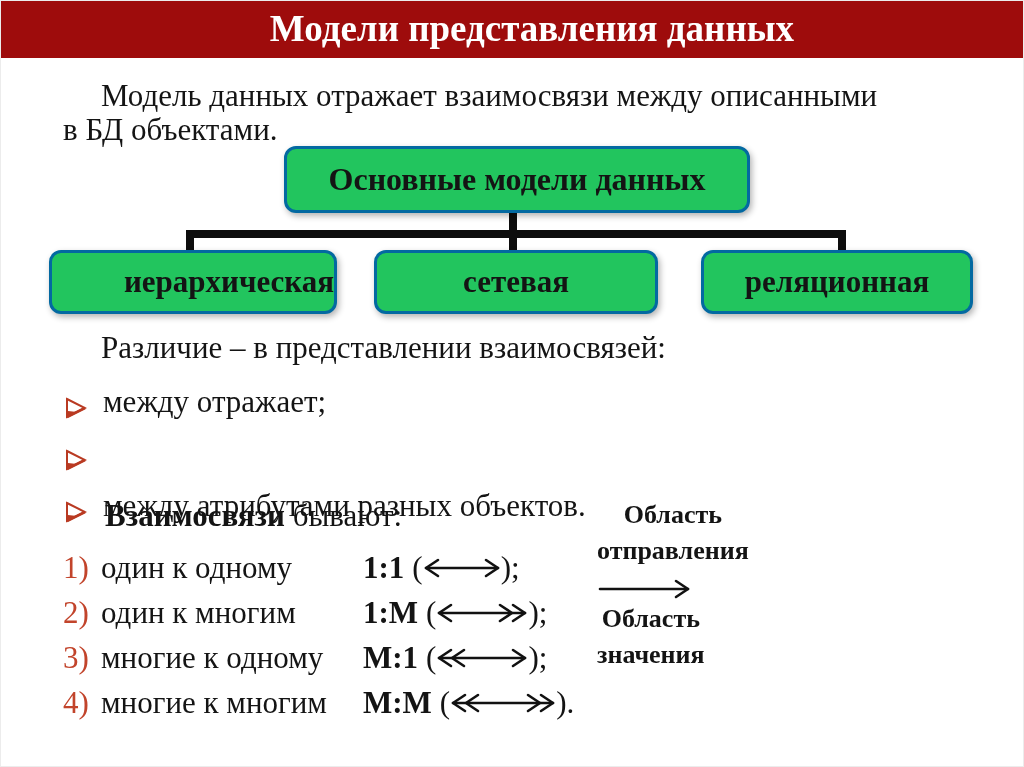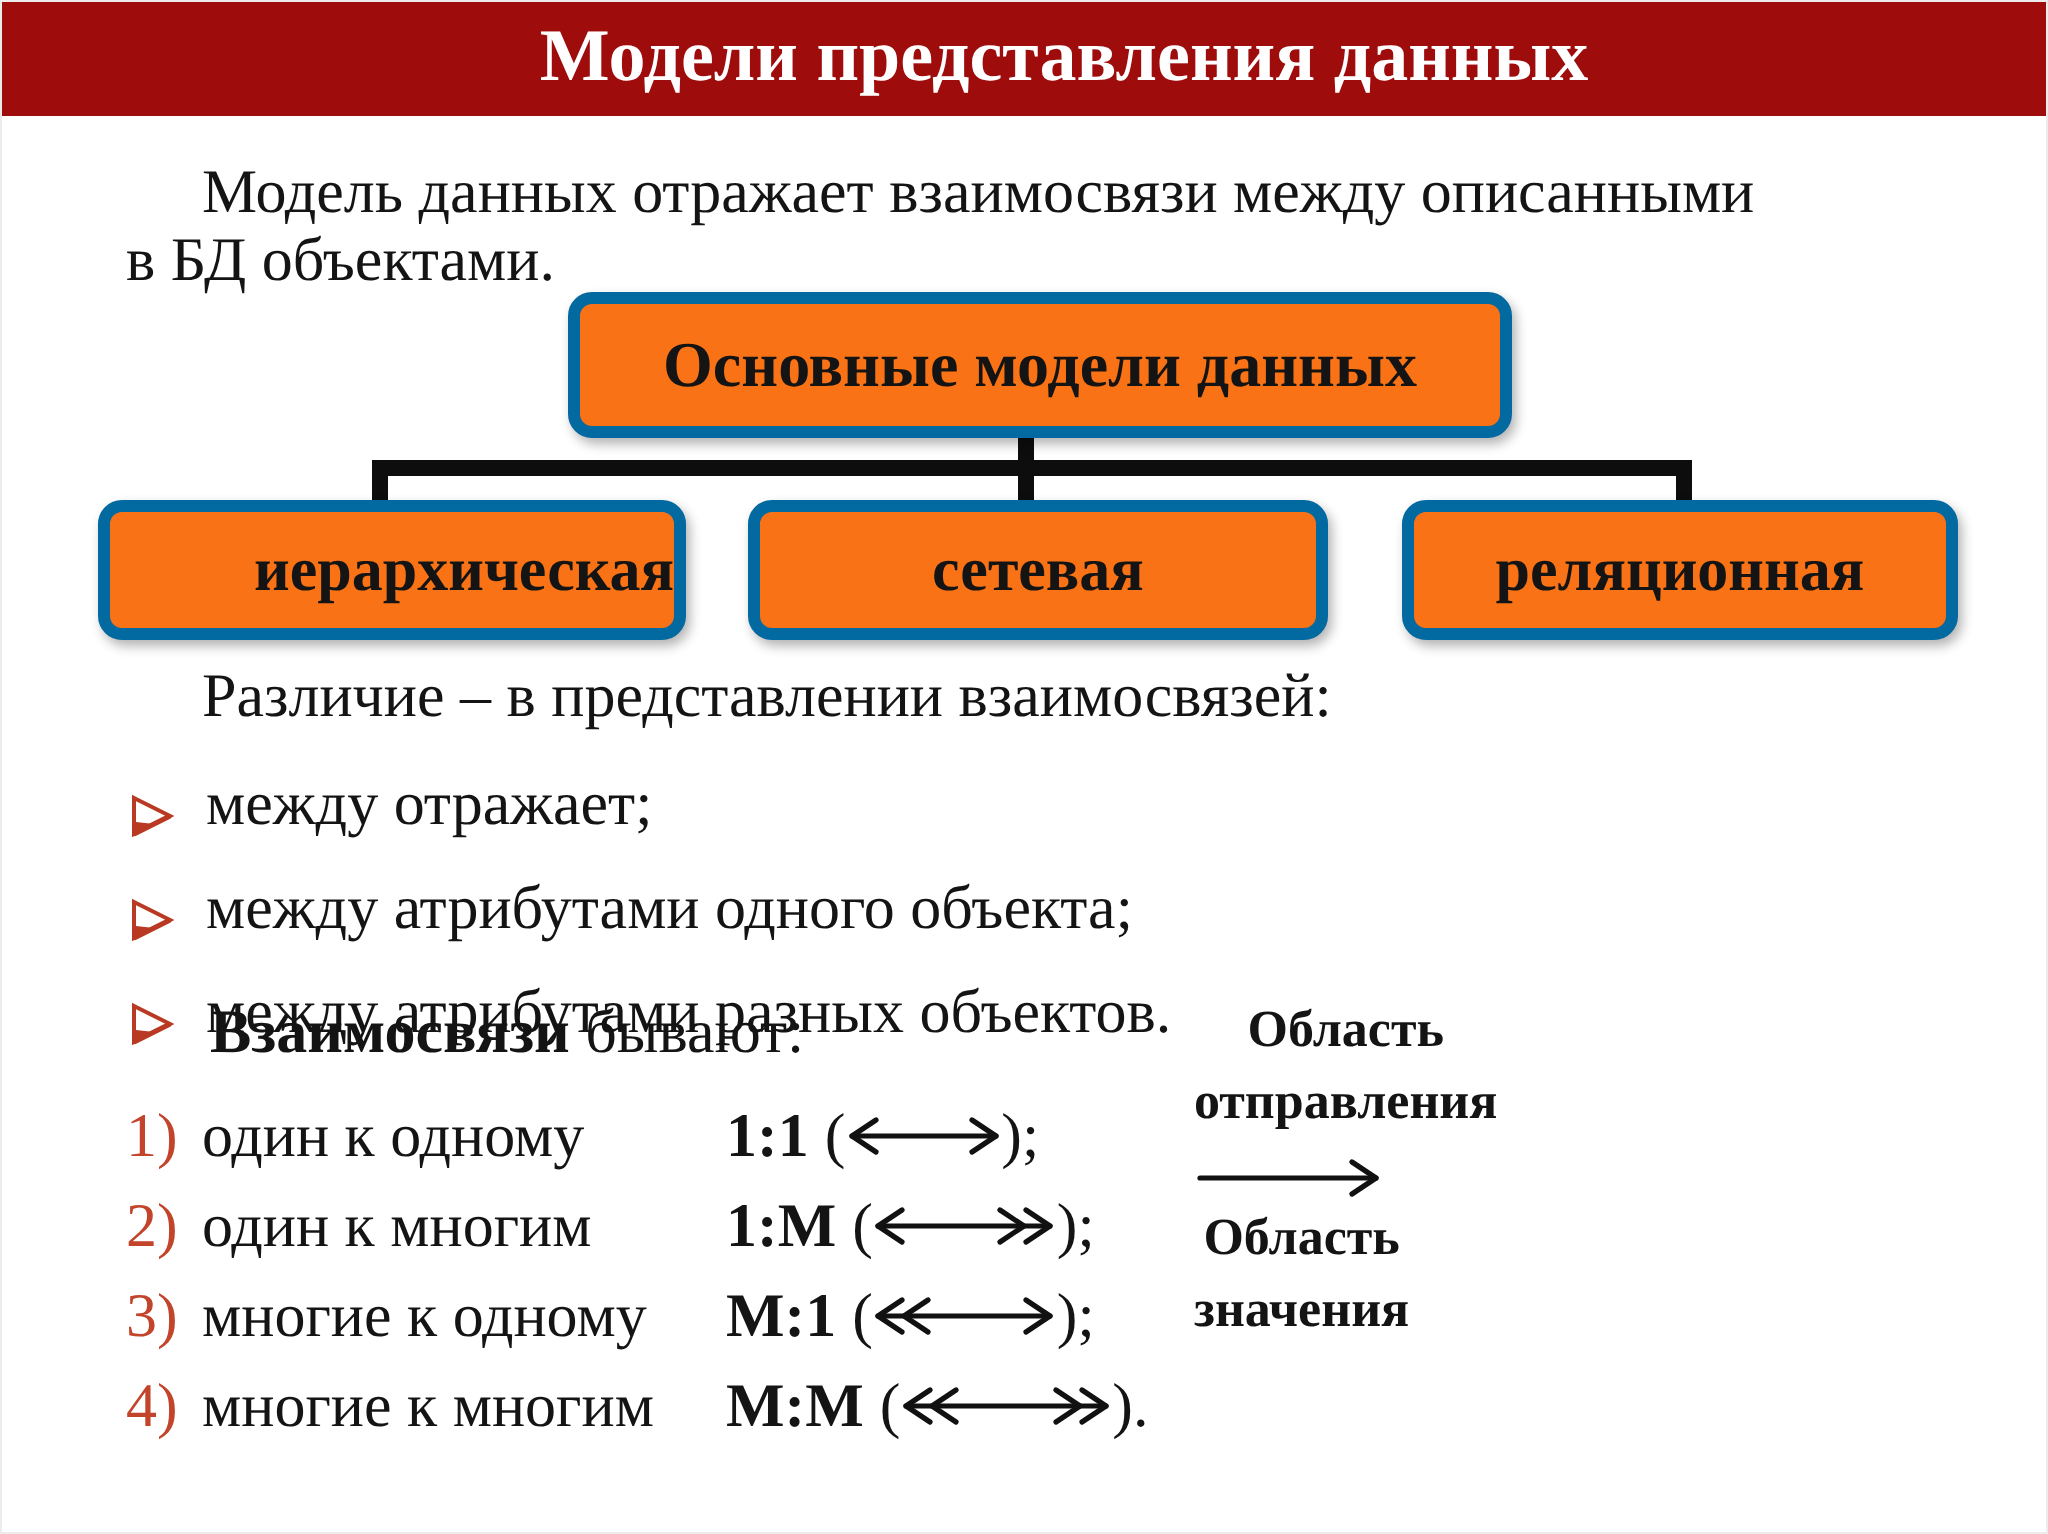"Основные модели данных" .node { background: #f97316 -> #22c55e; border: 6px solid #0369a1 -> 3px solid #0369a1 }
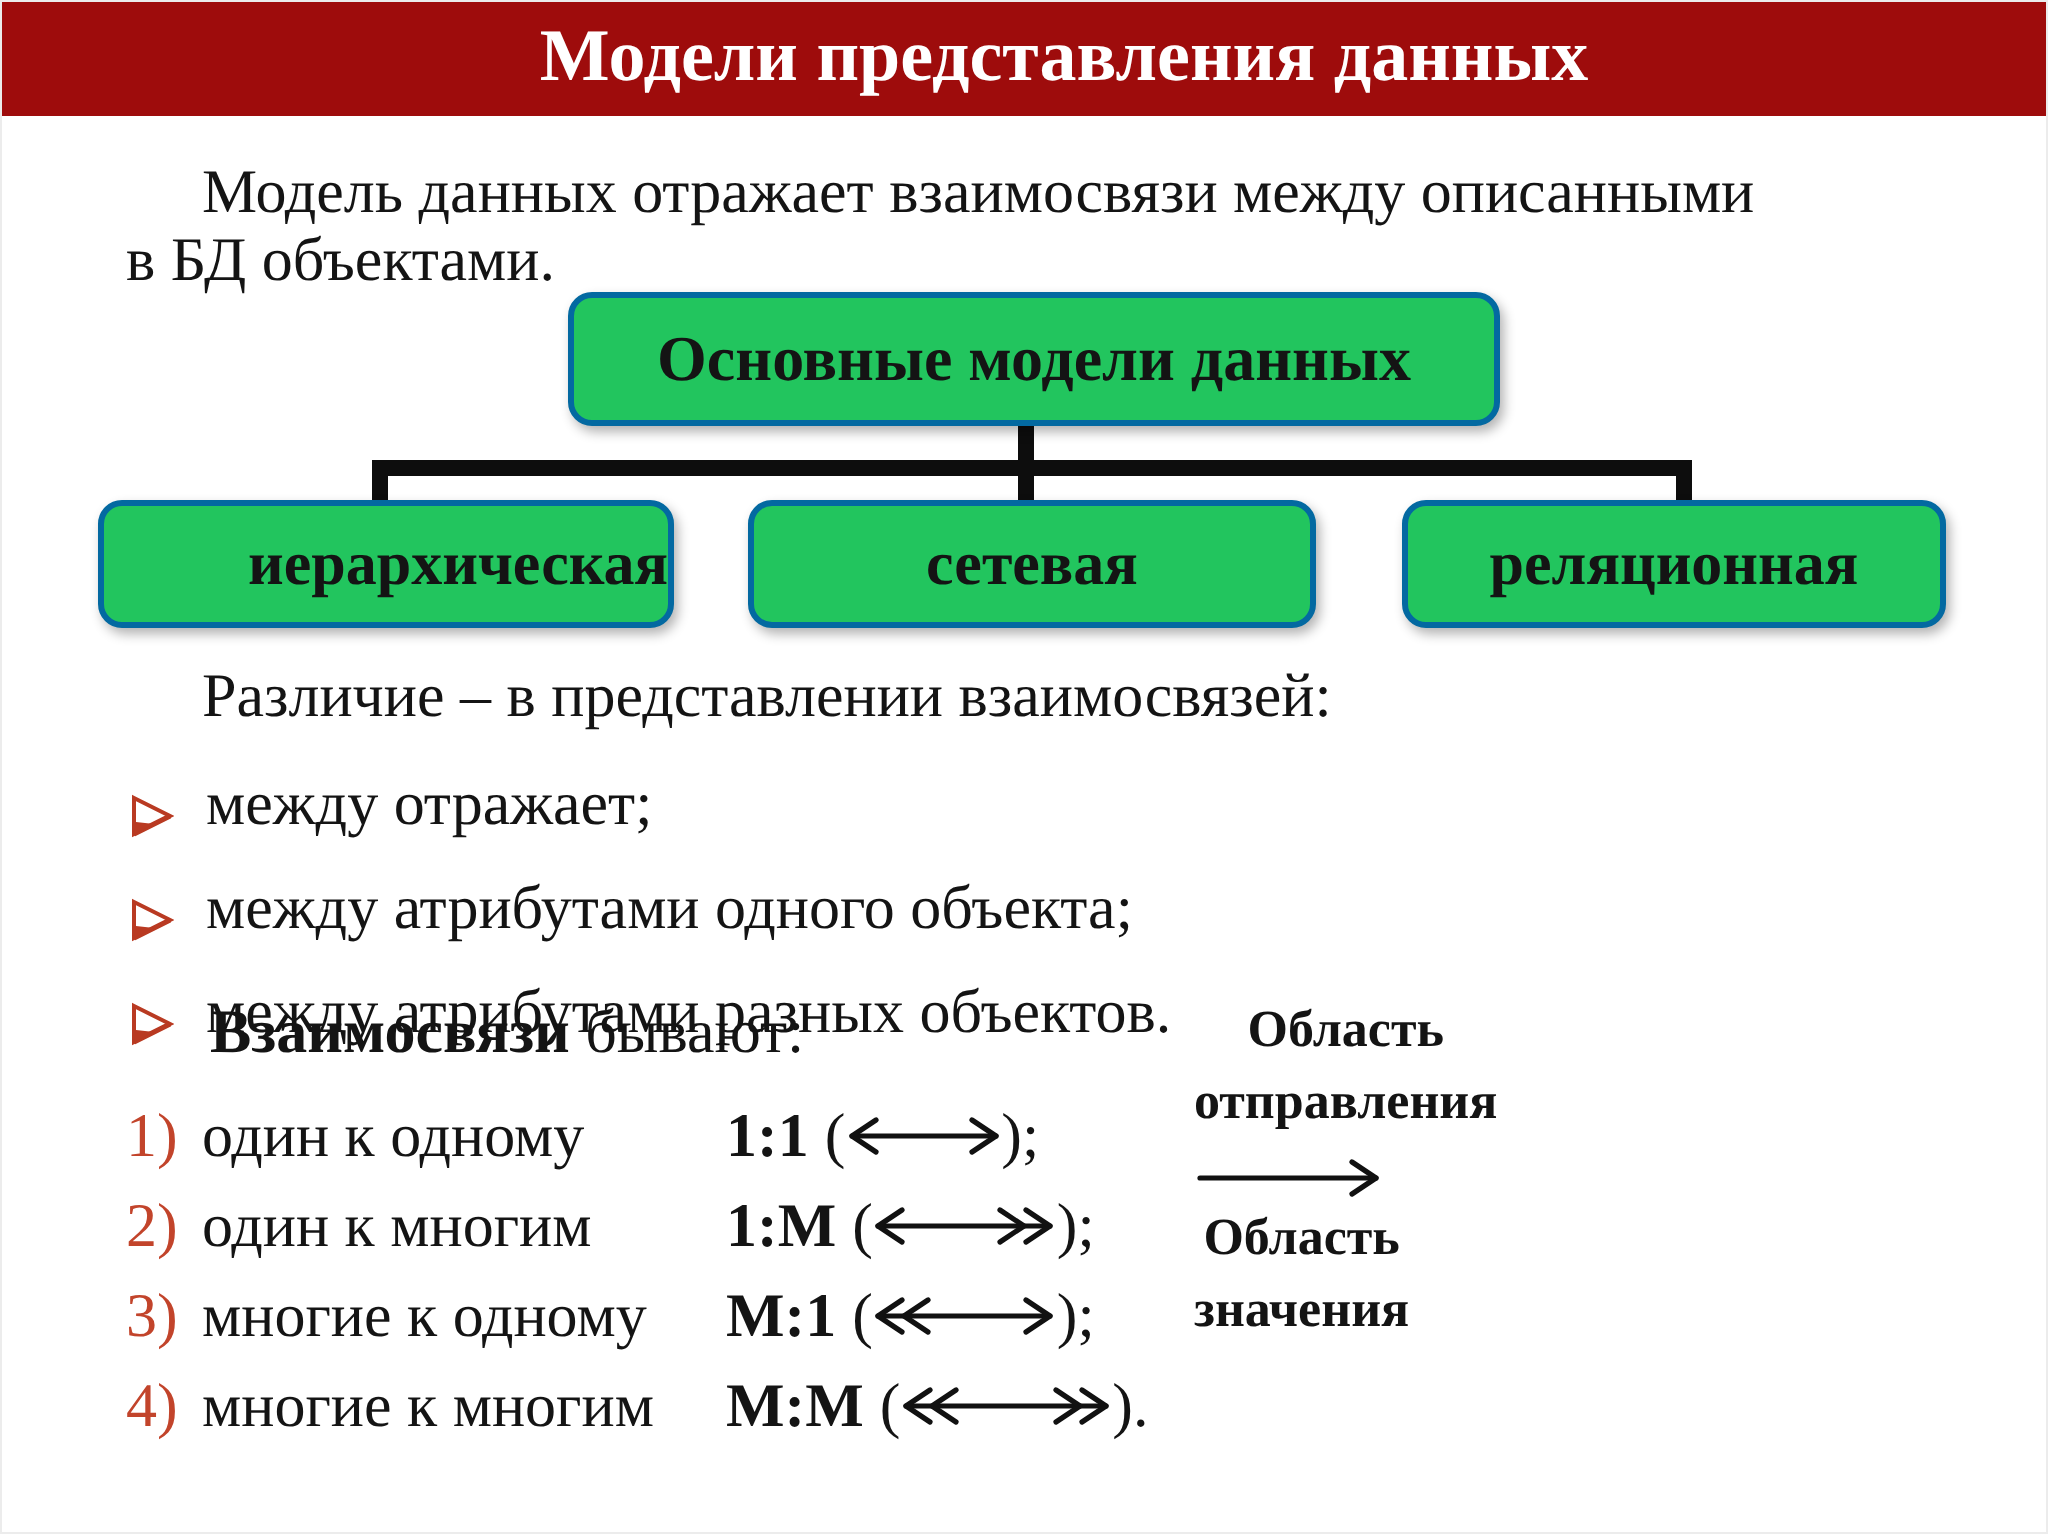"между атрибутами одного объекта;" span { html: <span>между атрибутами одного объекта;</span> -> none }
